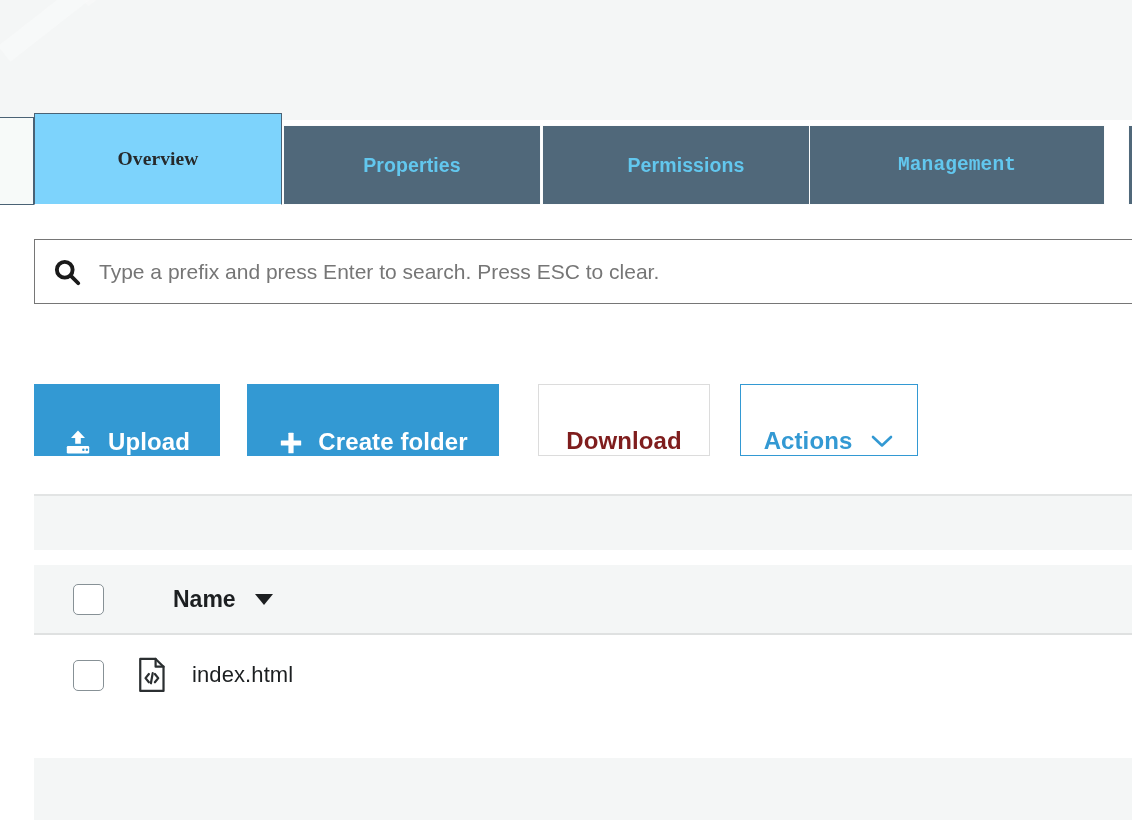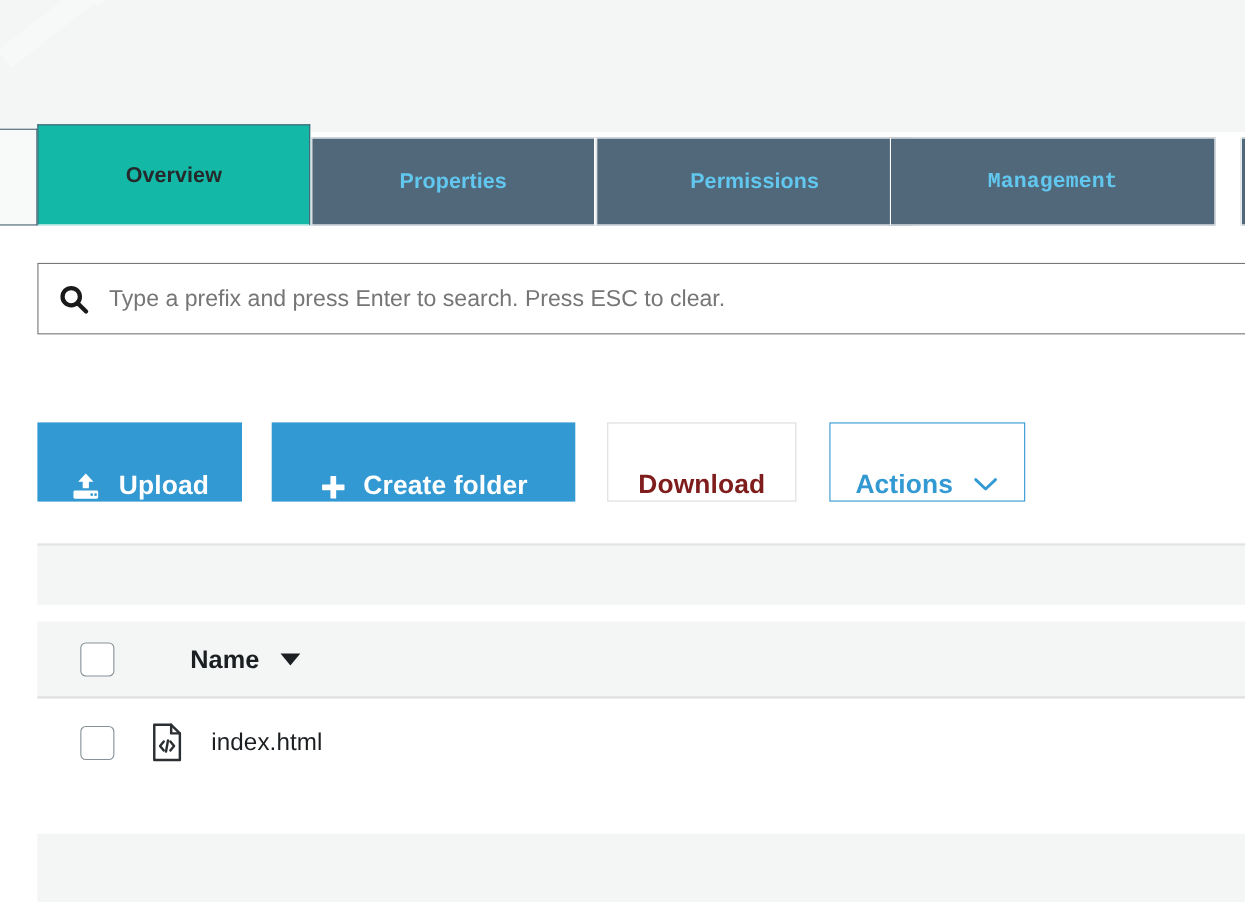"Overview" .tab.active { background: #14b8a6 -> #7dd3fc; font-family: none -> Liberation Serif, serif }
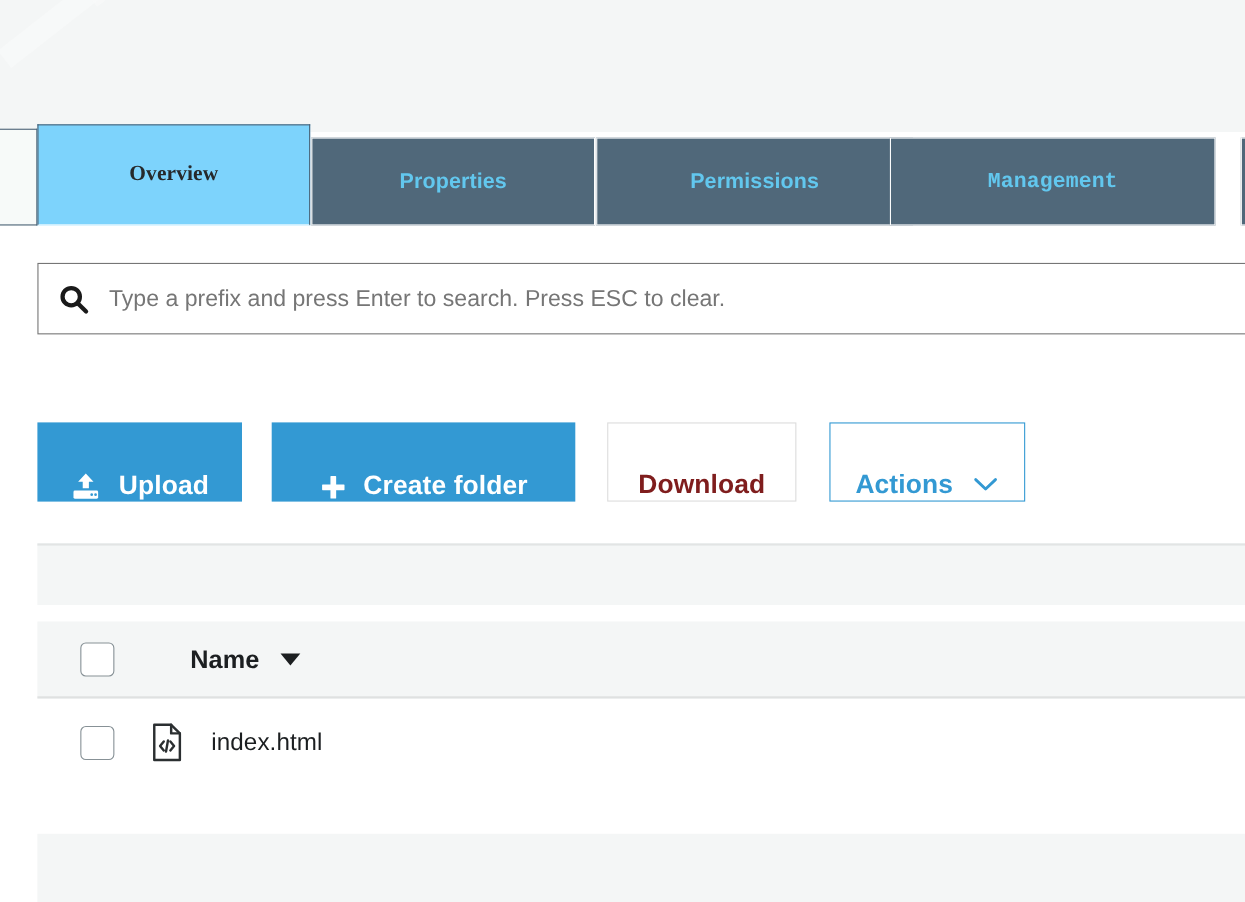"Create folder" .btn-create { margin-right: 29px -> 39px; width: 276px -> 252px }
